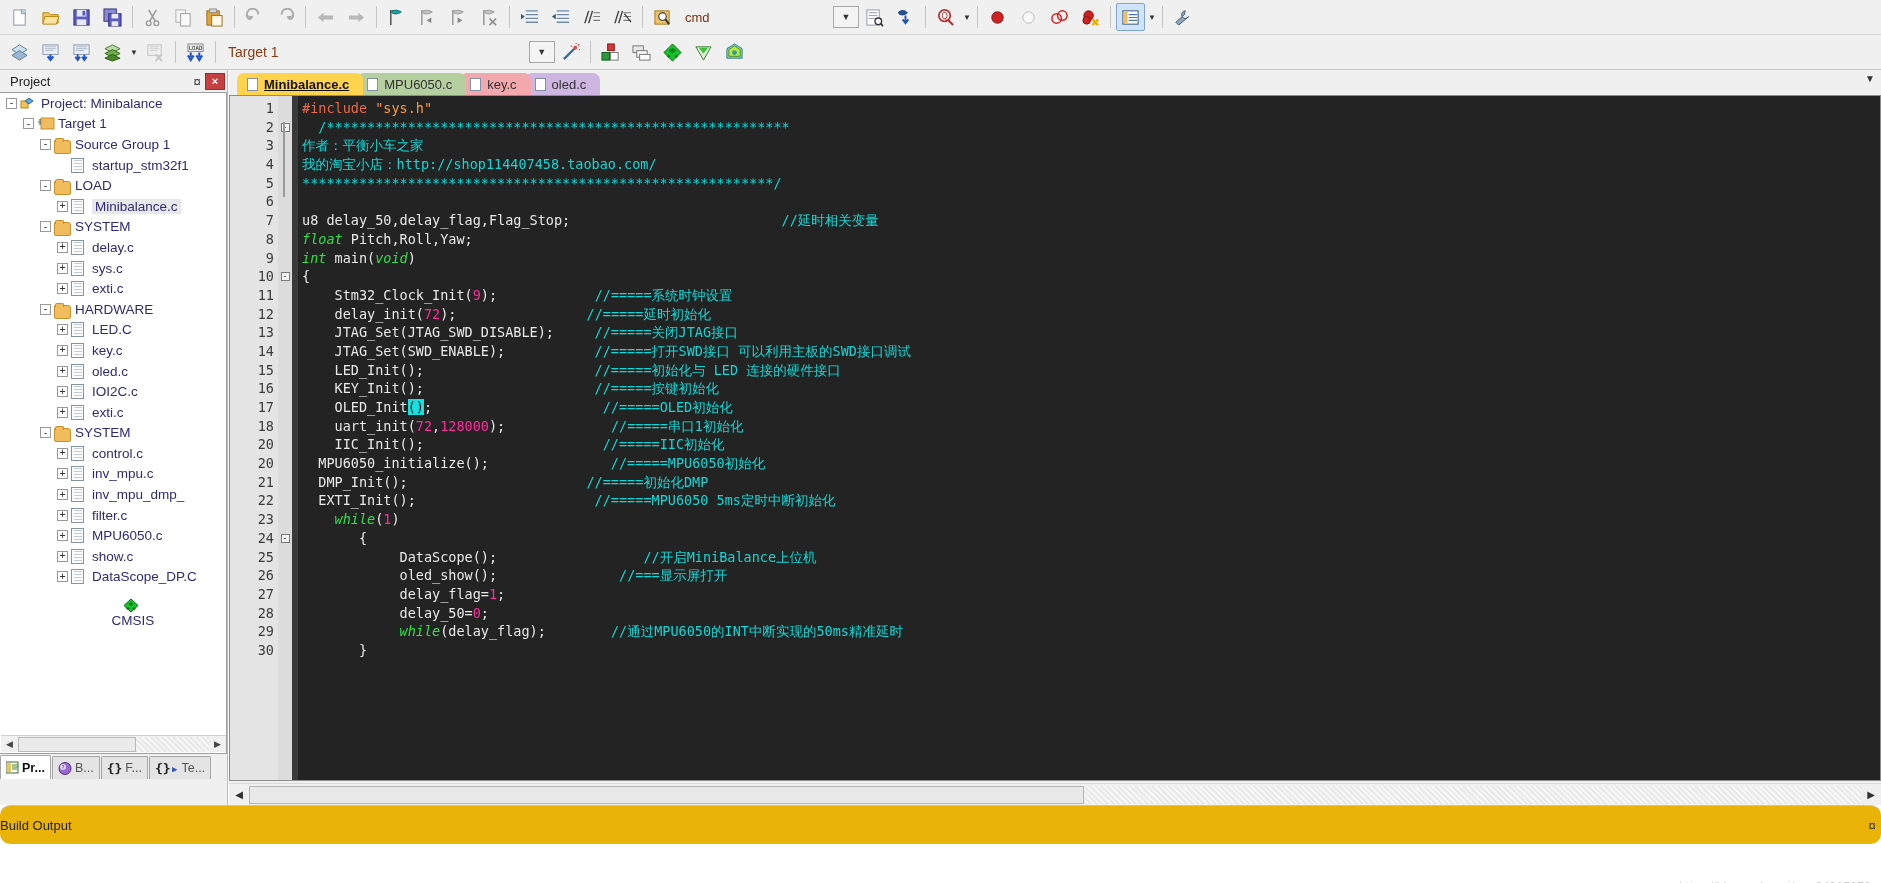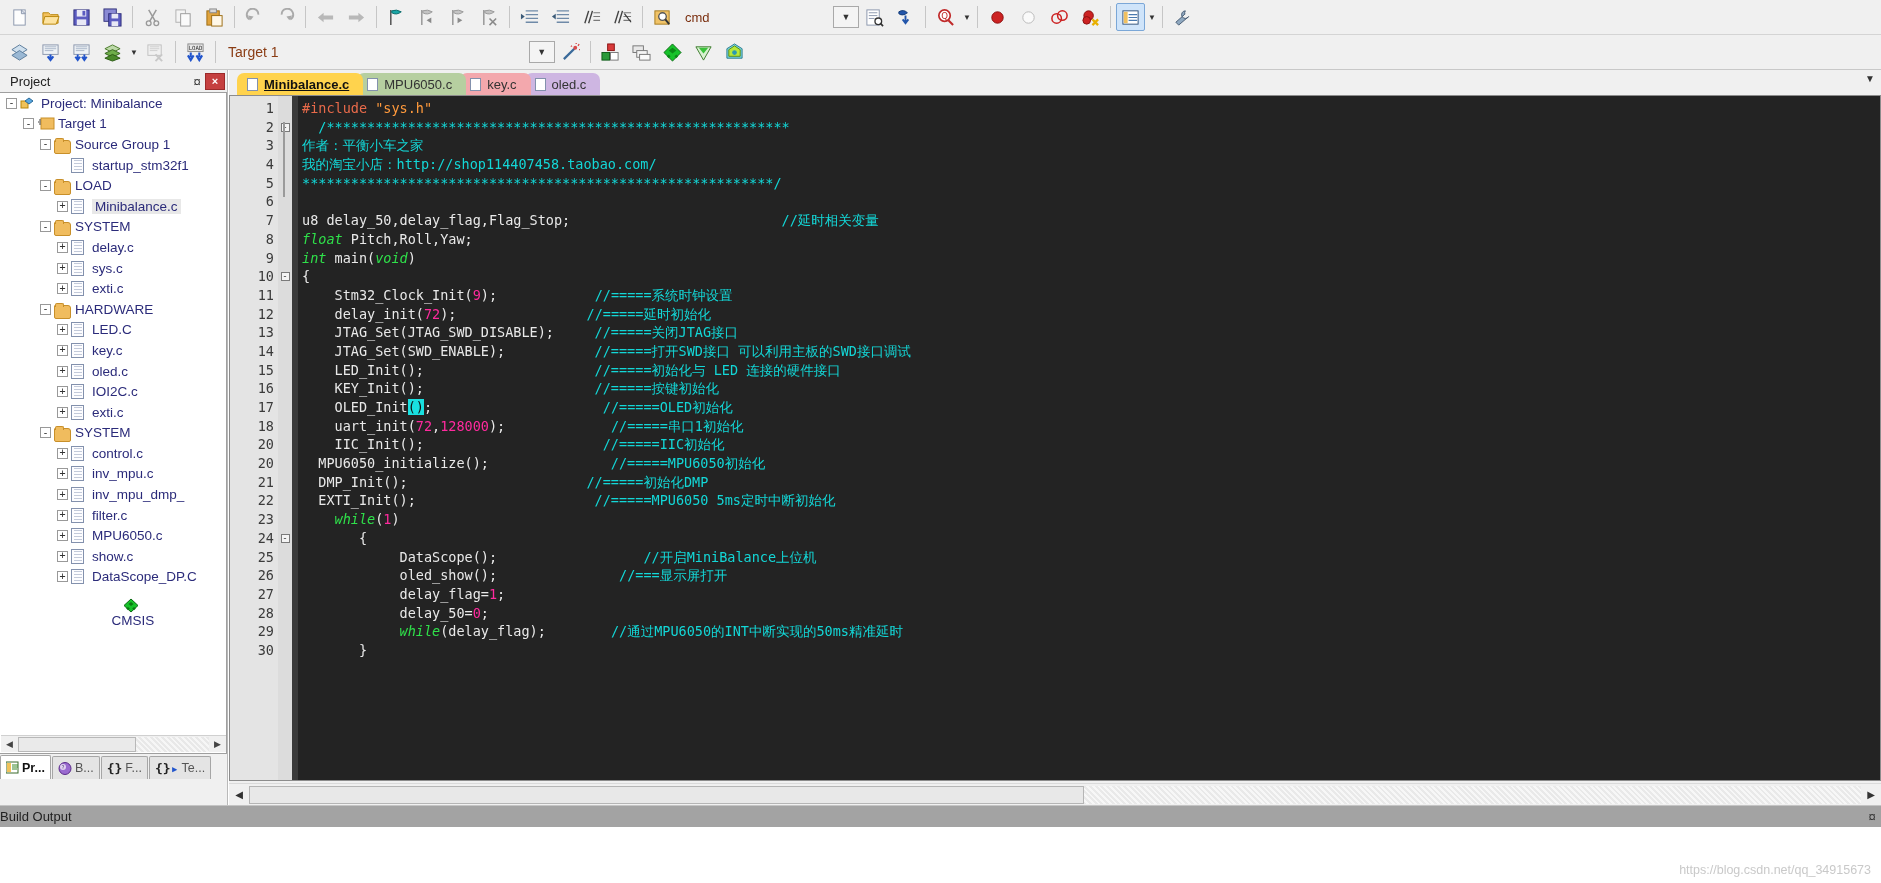"Build Output" #bo-header { background: #a3a3a3 -> #eab308; border-radius: none -> 10px; height: 22px -> 39px }
